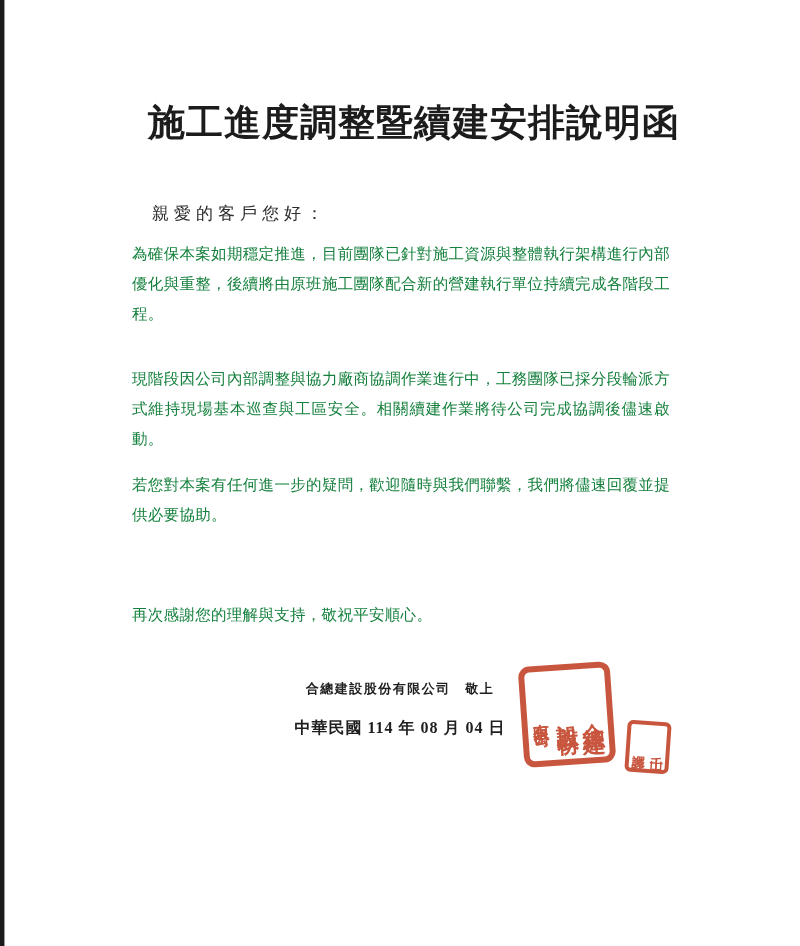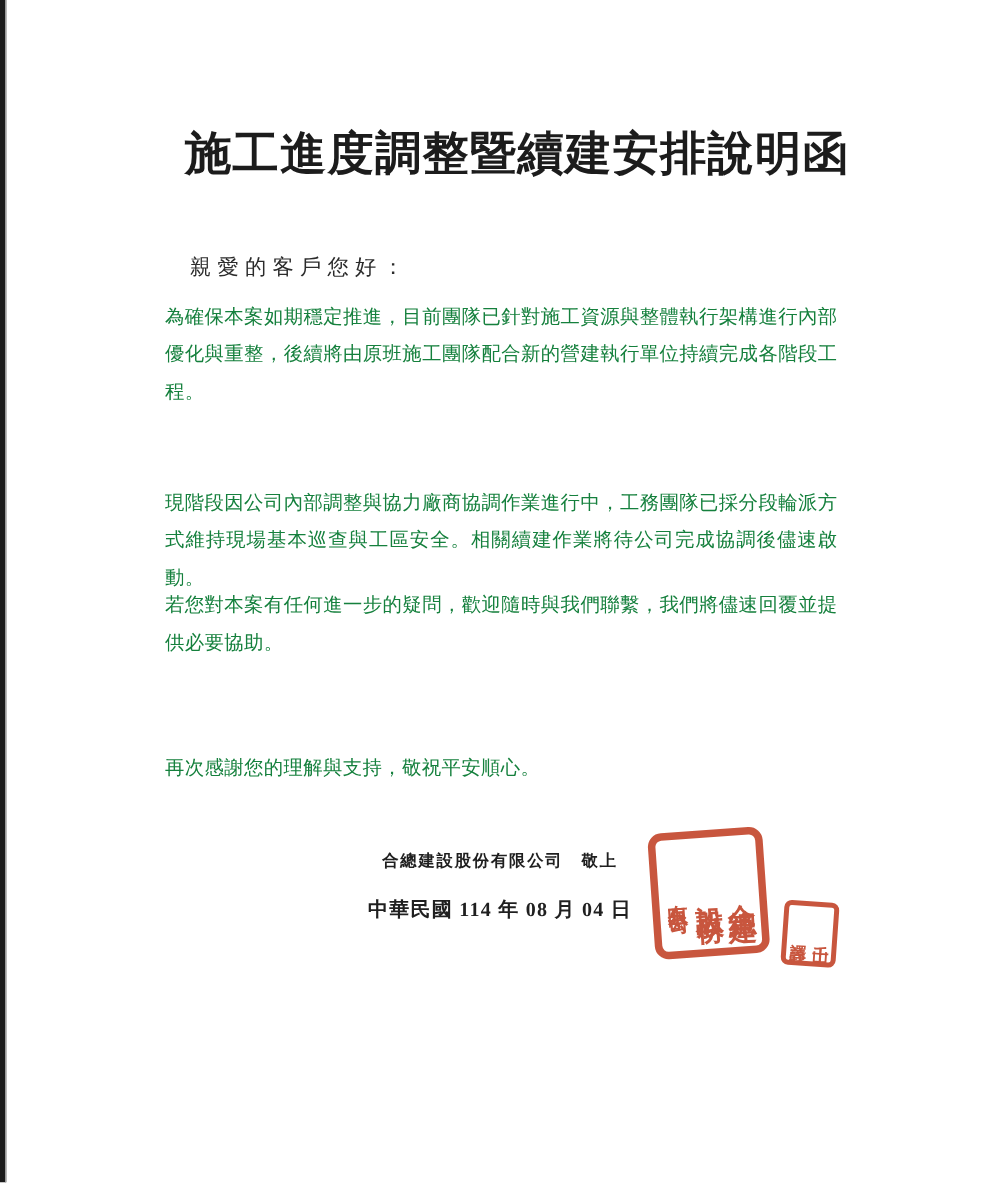"現階段因公司內部調整與協力廠商協調作業進行中，工務團隊已採分段輪派方式維持現場基" .para-2 { top: 388px -> 364px }
